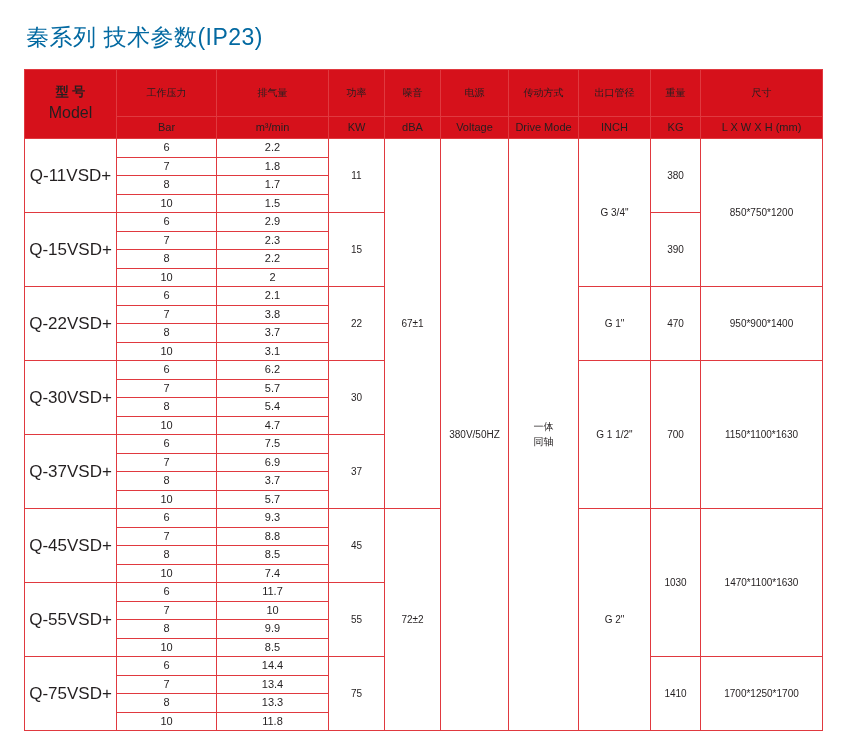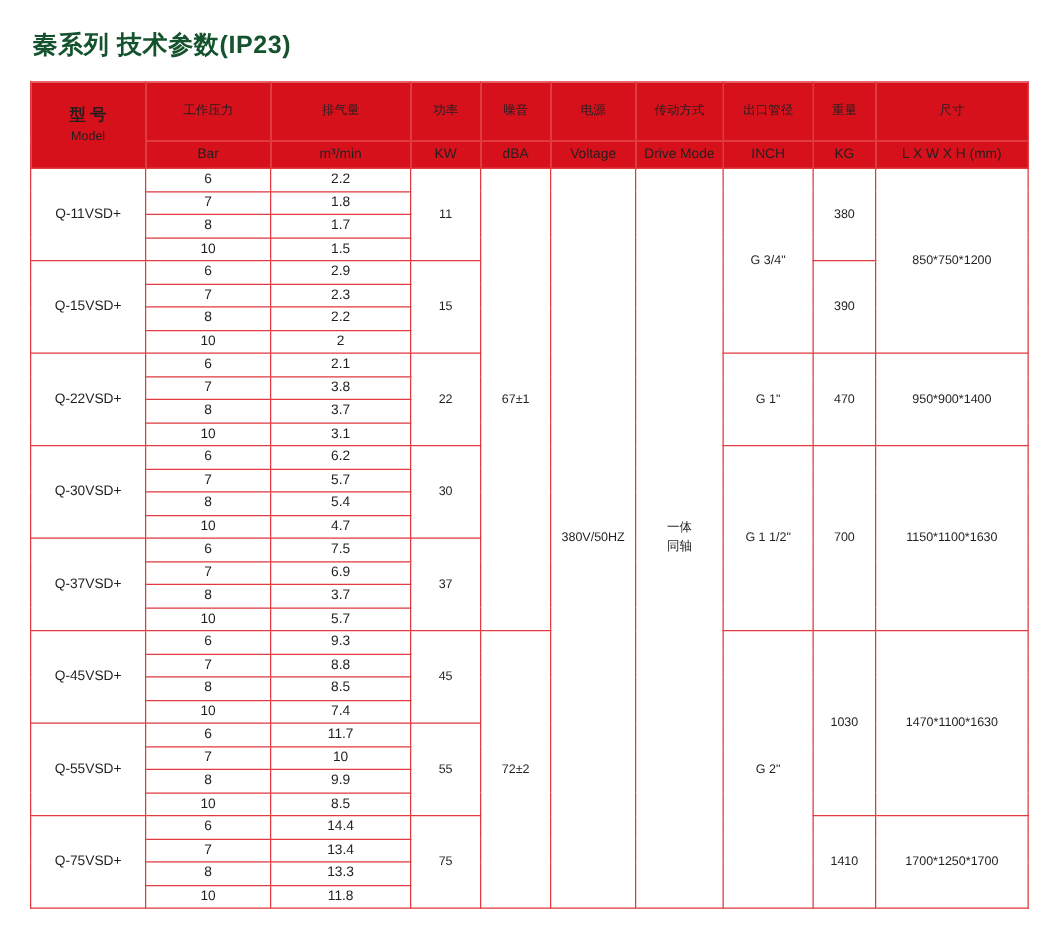"秦系列 技术参数(IP23)" .title { color: #14532d -> #0369a1; font-size: 20px -> 23px; font-weight: bold -> normal }
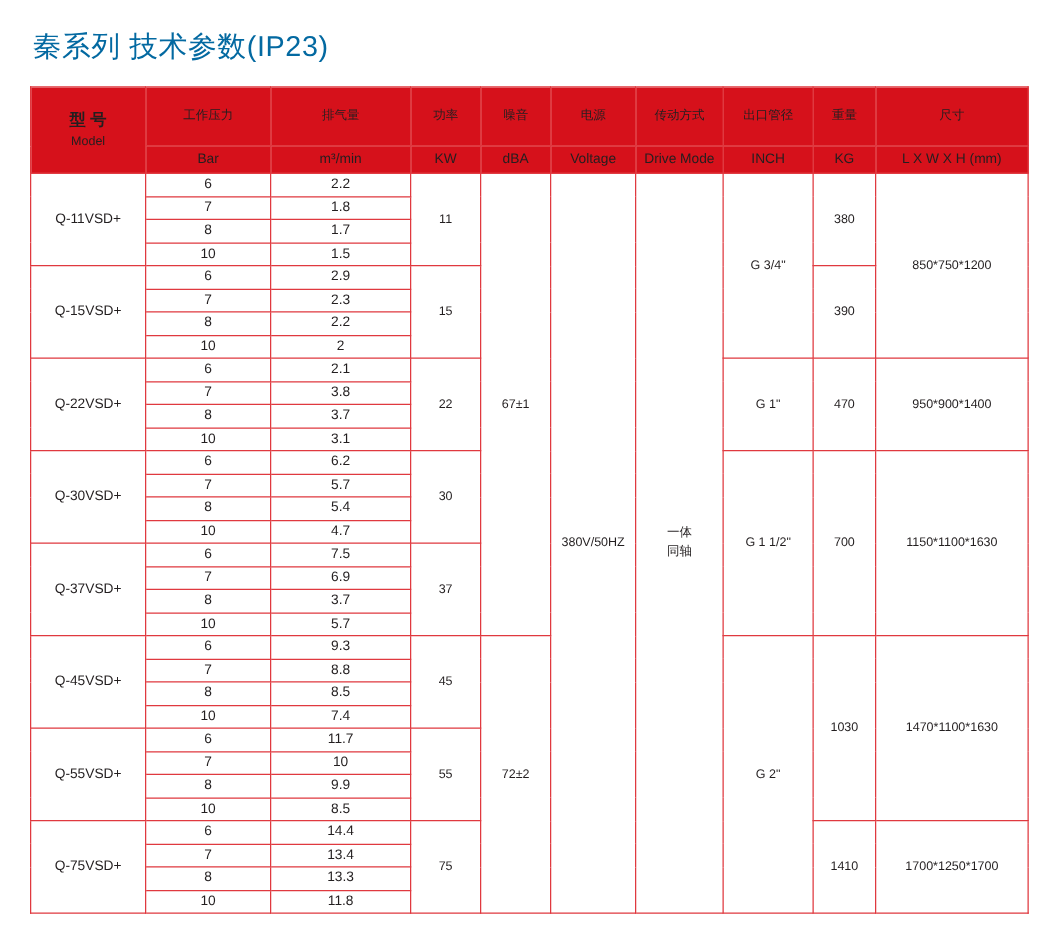"Model" thead th.model-cell .en { font-size: 10px -> 16px }
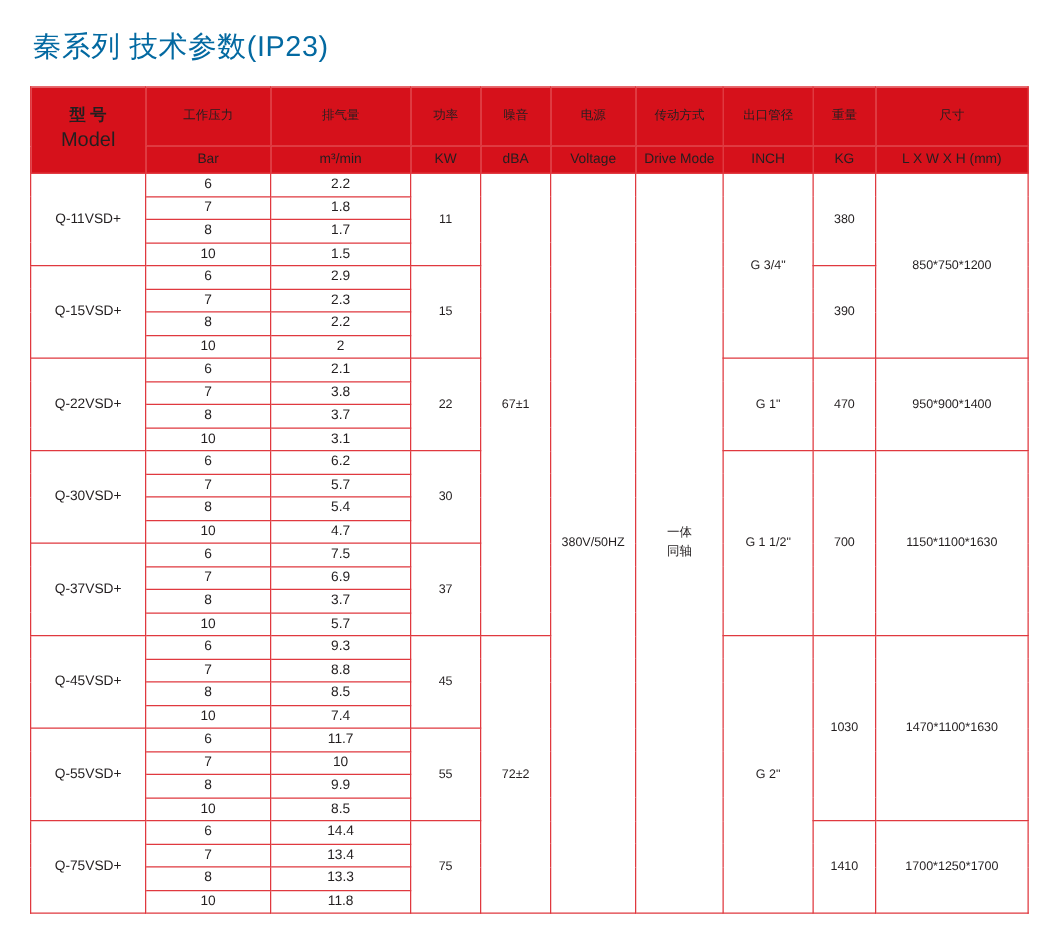"Q-11VSD+" td.model { font-size: 11px -> 17px }
